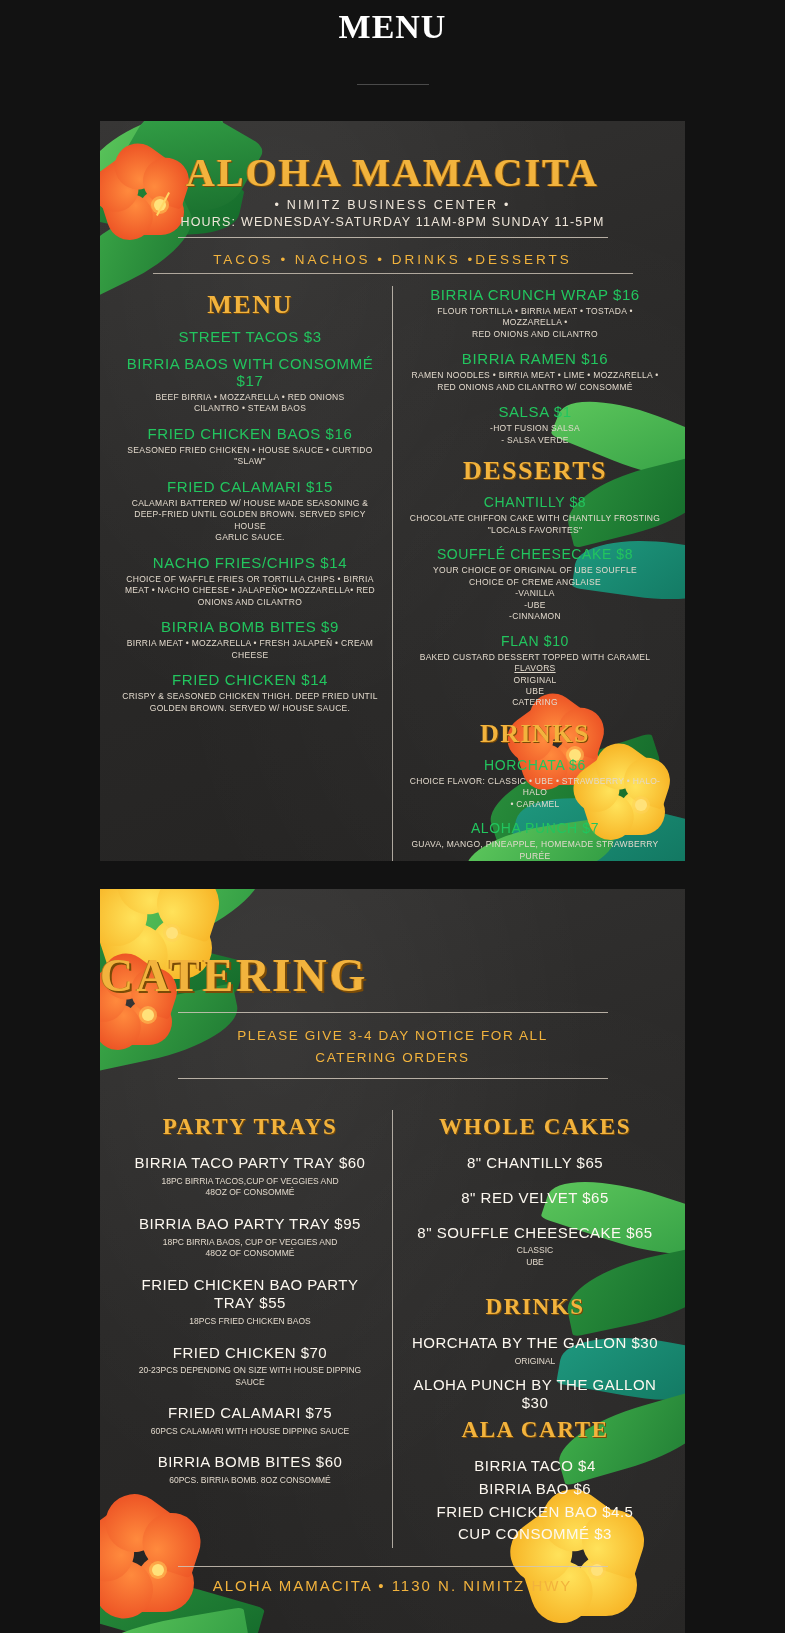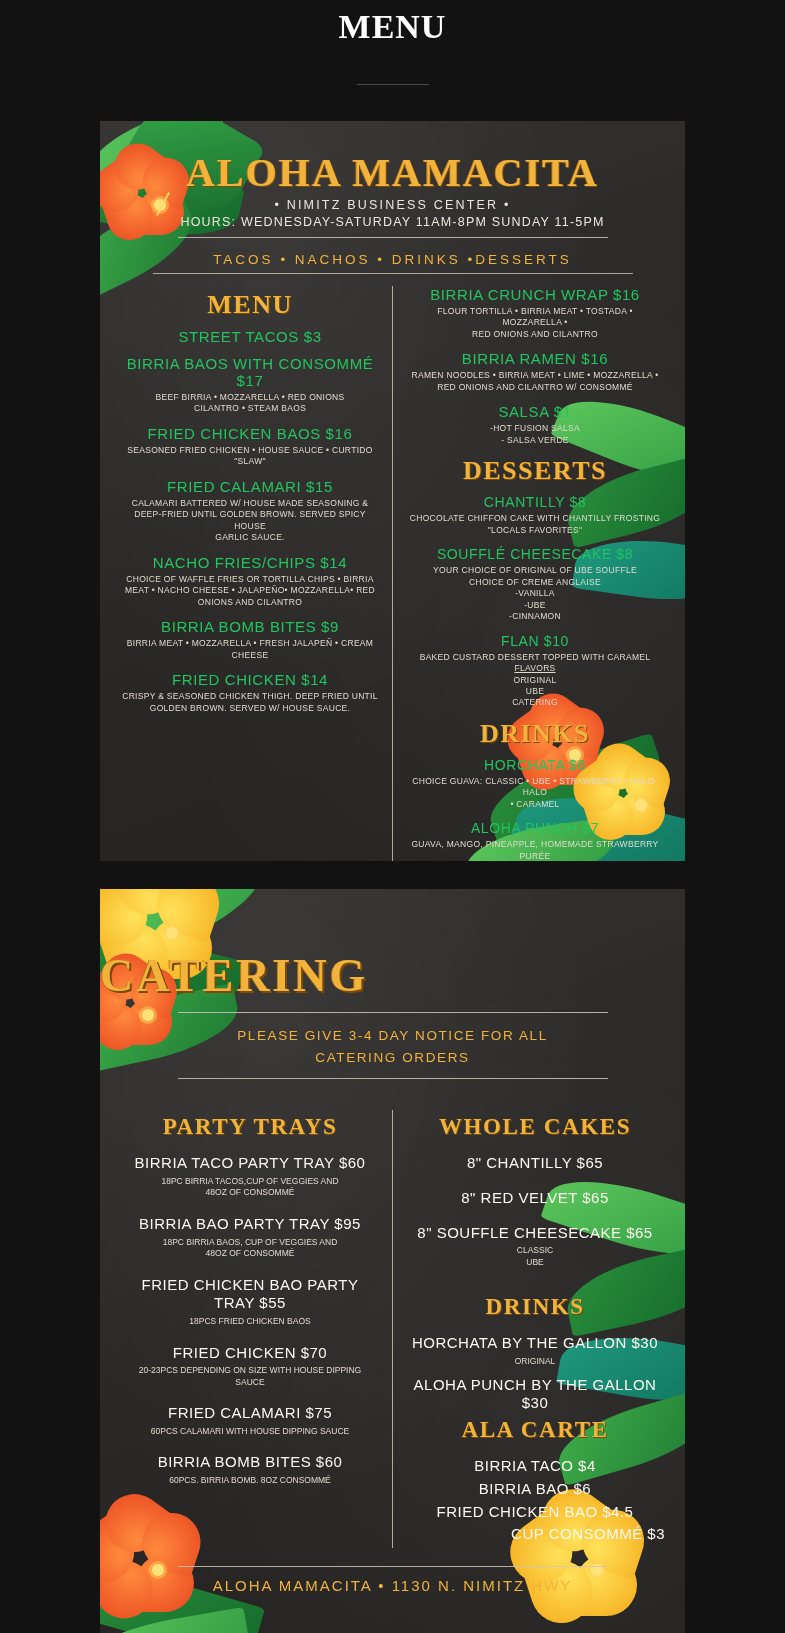"CHOICE GUAVA: CLASSIC • UBE" span.ln { text: GUAVA -> FLAVOR }
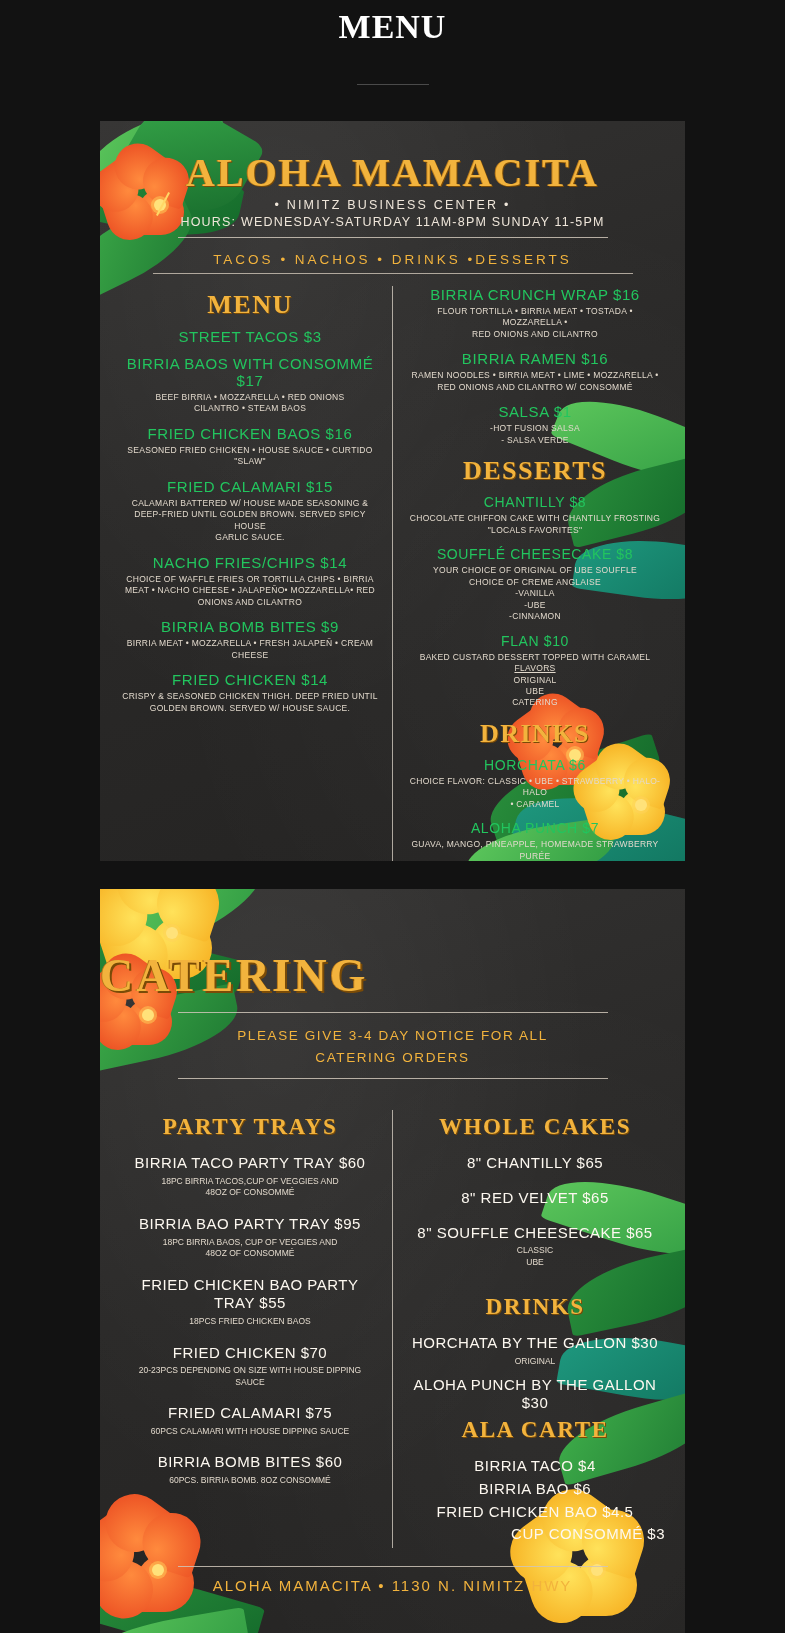"CUP CONSOMMÉ $3" div.citem { text-align: right -> none }
